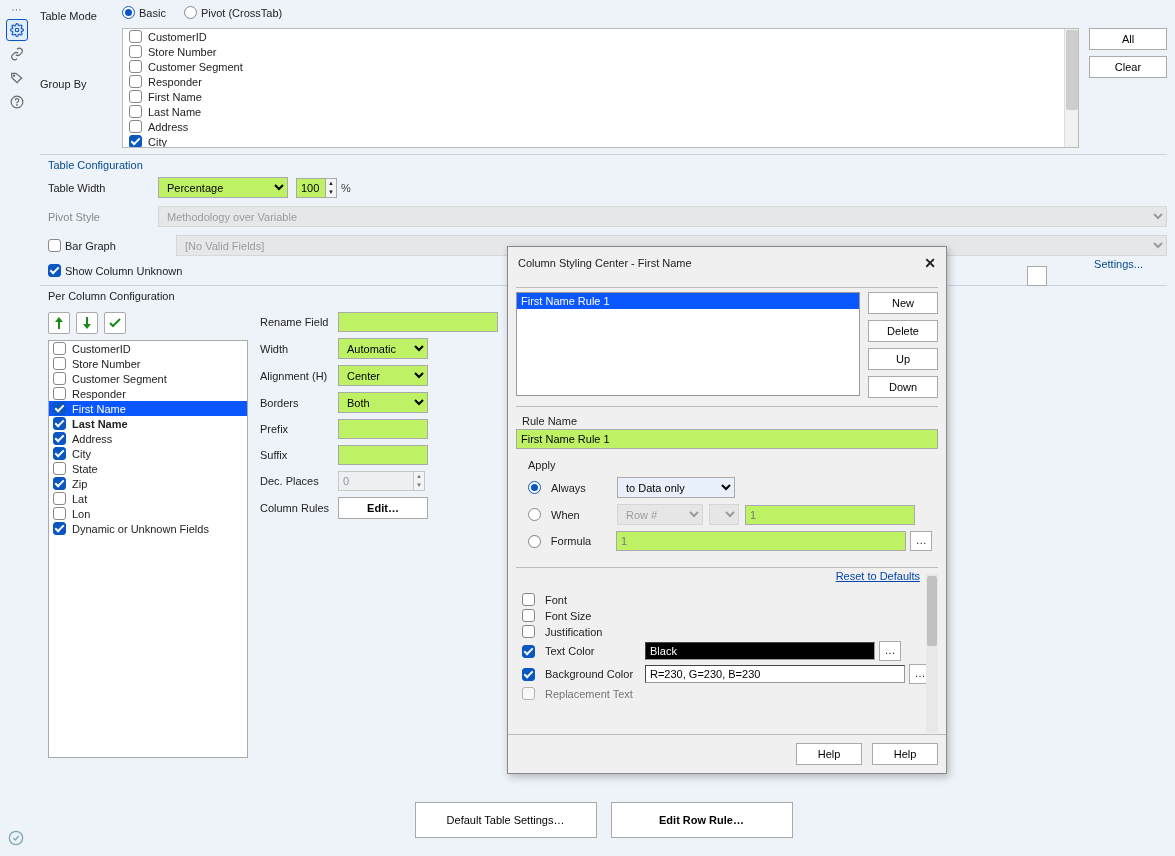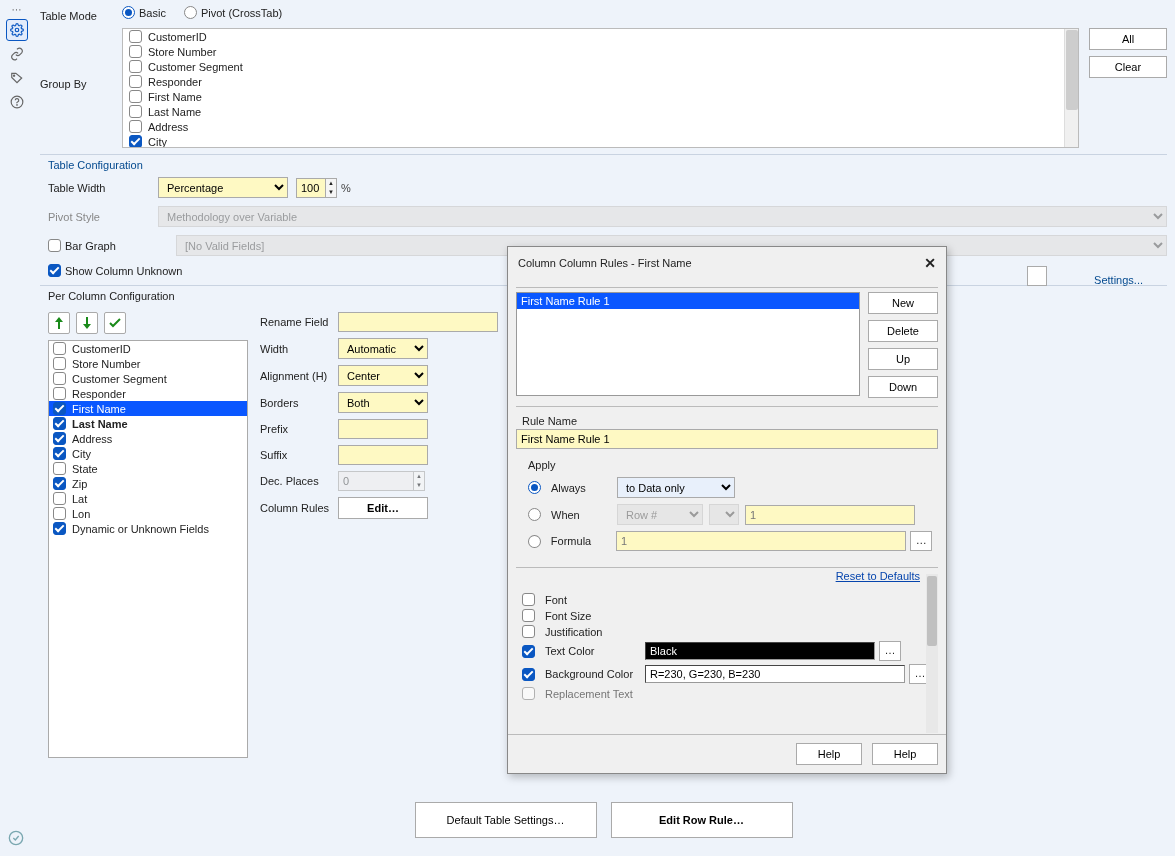"Percentage" select, input[type=text], input[type=number] { background: #fef9c3 -> #bef264 }
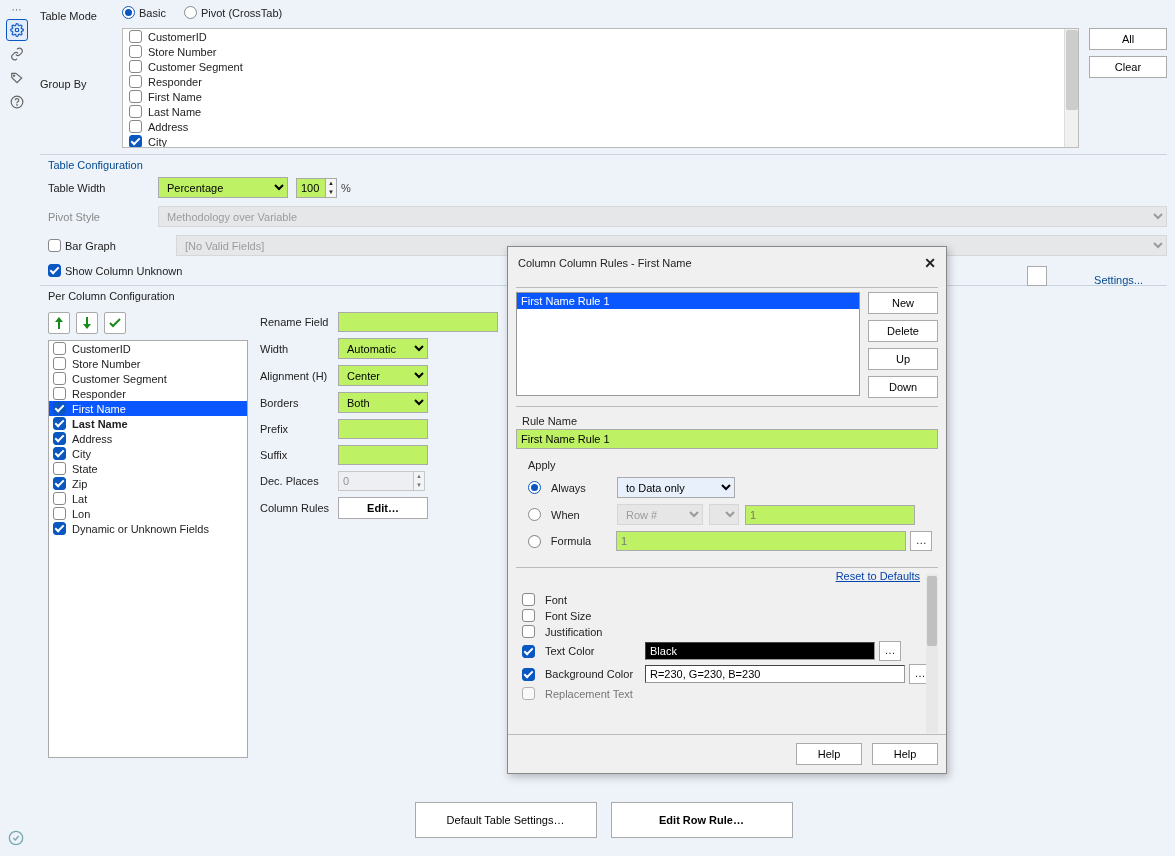"Column Column Rules - First" span { text: Column Rules -> Styling Center }
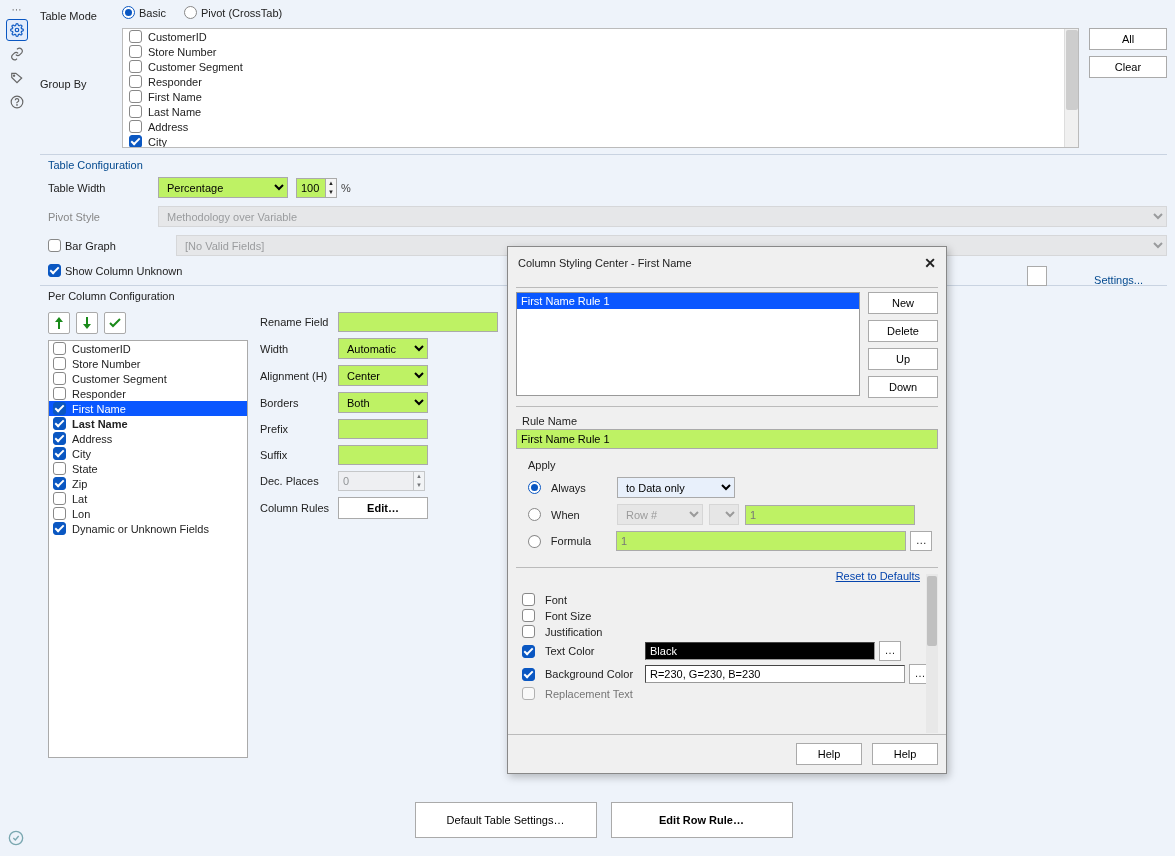"Settings..." .settings-right { top: 268px -> 252px }
